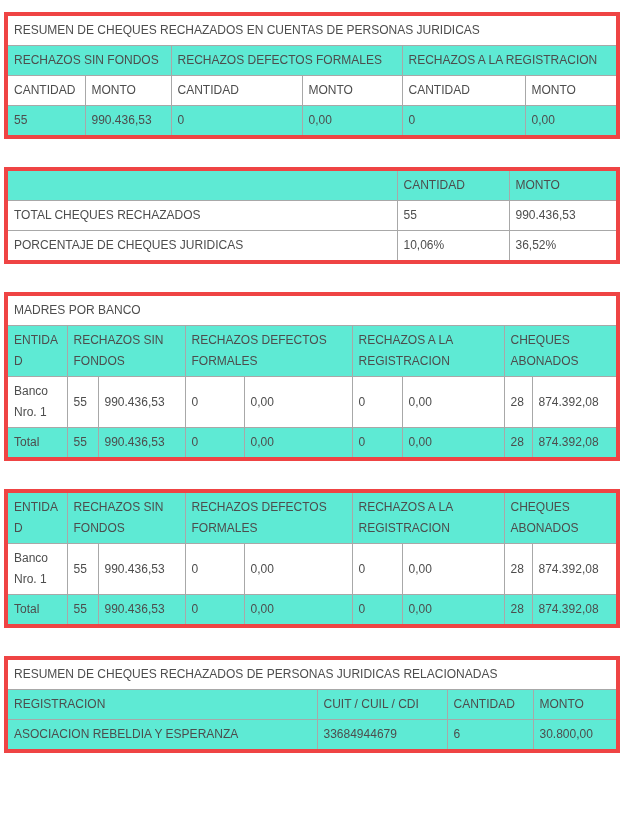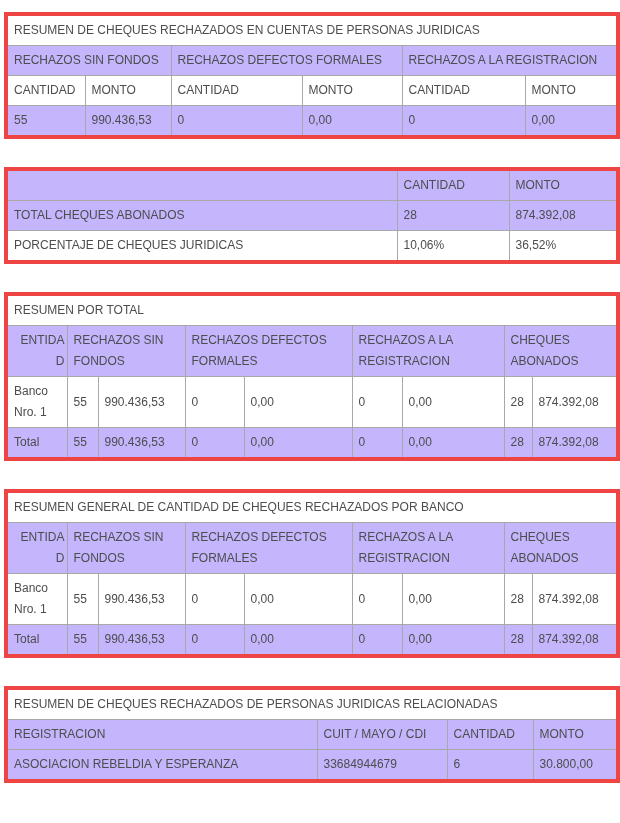"RECHAZOS SIN FONDOS" table.rpt tr.shade td { background: #c4b5fd -> #5eead4 }
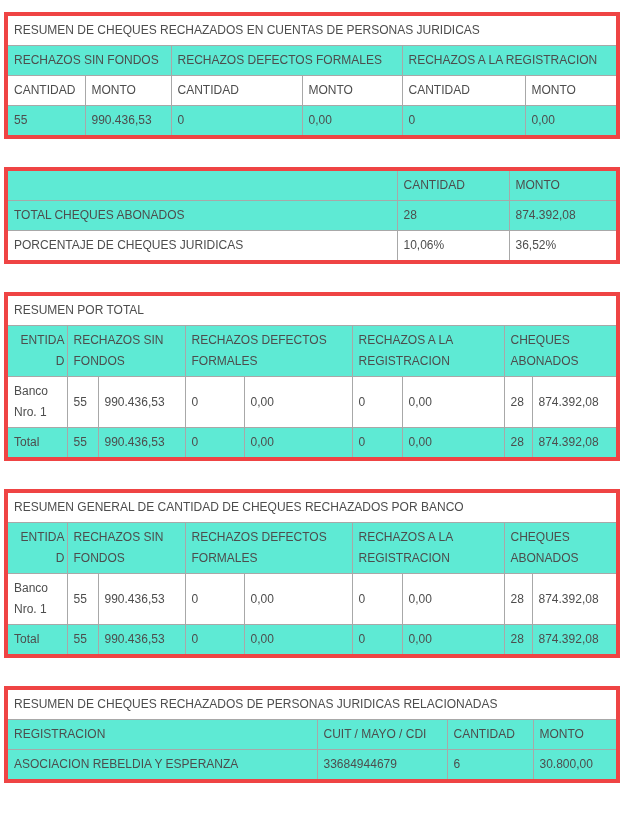"TOTAL CHEQUES RECHAZADOS" tr { html: none -> <tr> <td>TOTAL CHEQUES RECHAZADOS</td> <td>55</td> <td>990.436,53</td> </tr> }
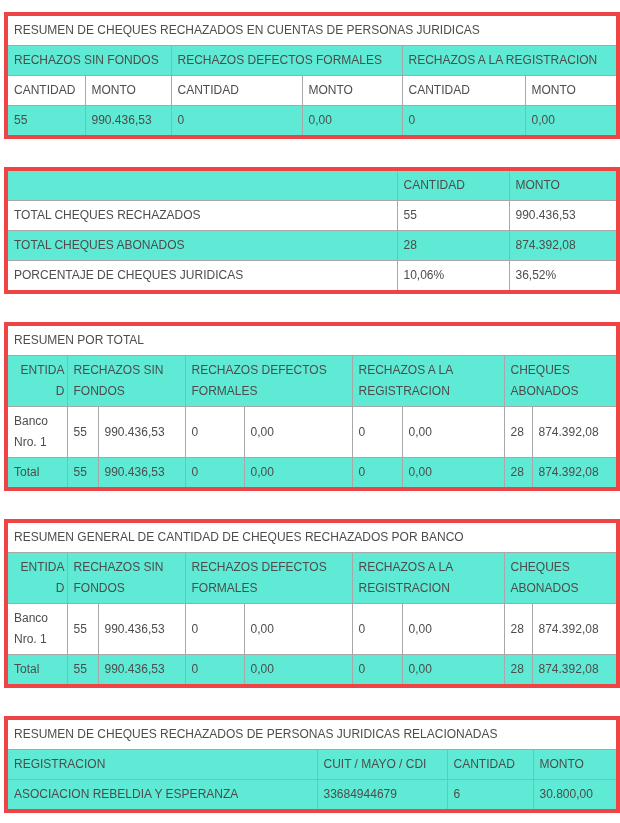"TOTAL CHEQUES ABONADOS" tr.shade { html: <tr> <td>TOTAL CHEQUES ABONADOS</td> <td>28</td> <td>874.392,08</td> </tr> -> none }
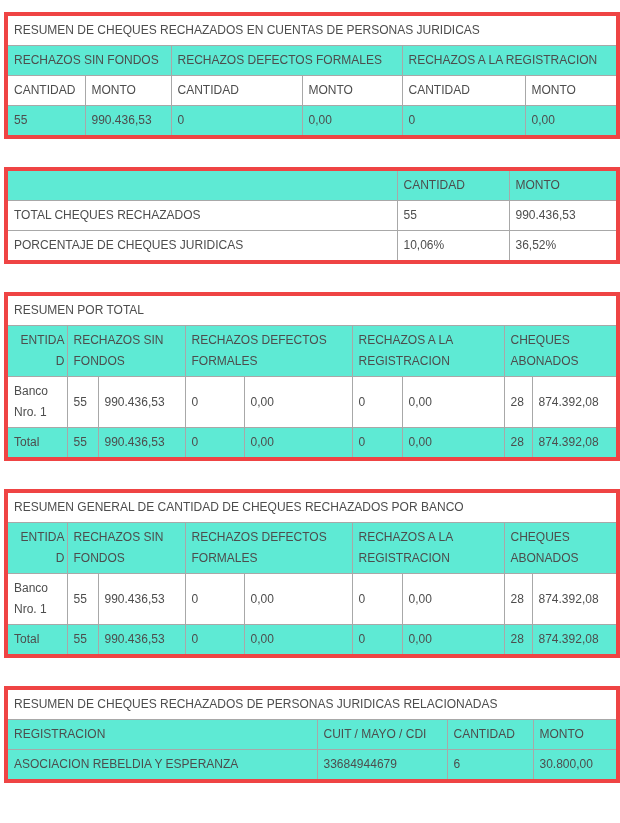"RESUMEN POR TOTAL" td.title-cell { text: RESUMEN POR TOTAL -> MADRES POR BANCO }
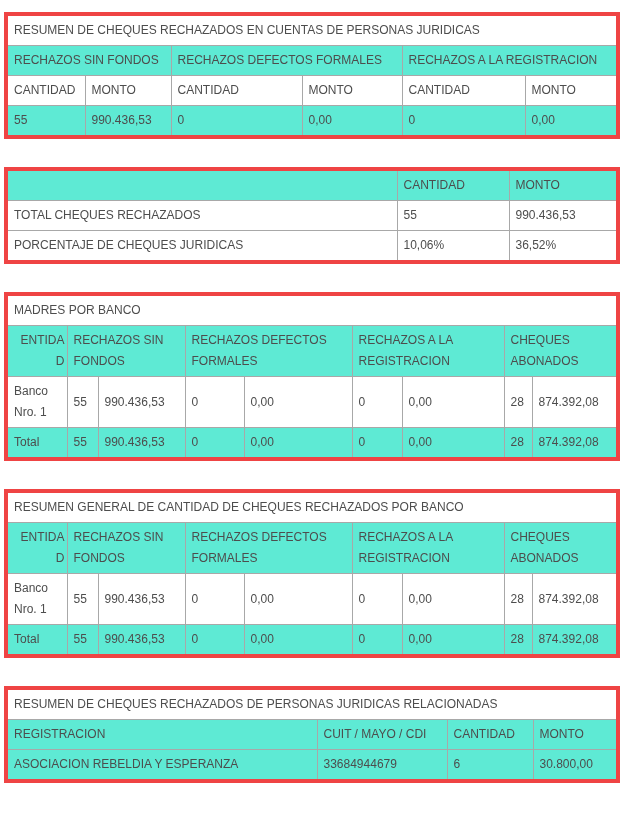"ENTIDAD" table.rpt td.entity-cell { text-align: right -> none }
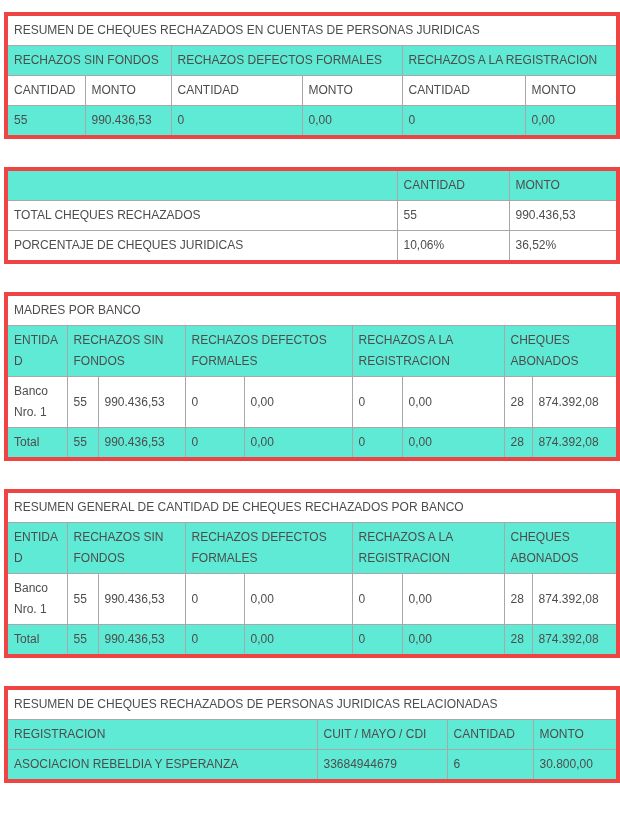"RESUMEN GENERAL DE CANTIDAD DE" tr { html: <tr> <td>RESUMEN GENERAL DE CANTIDAD DE CHEQUES RECHAZADOS POR BANCO</td> </tr> -> none }
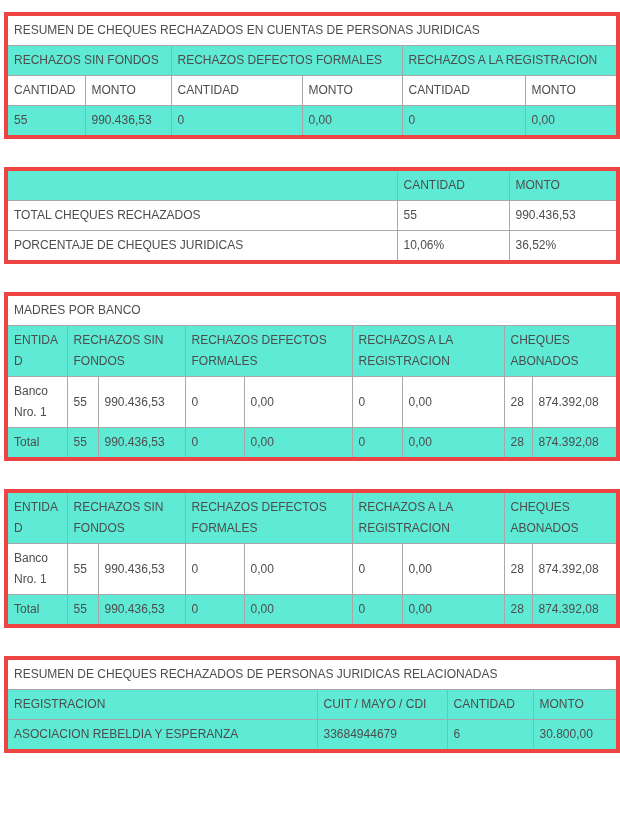"CUIT / MAYO / CDI" td { text: MAYO -> CUIL }
